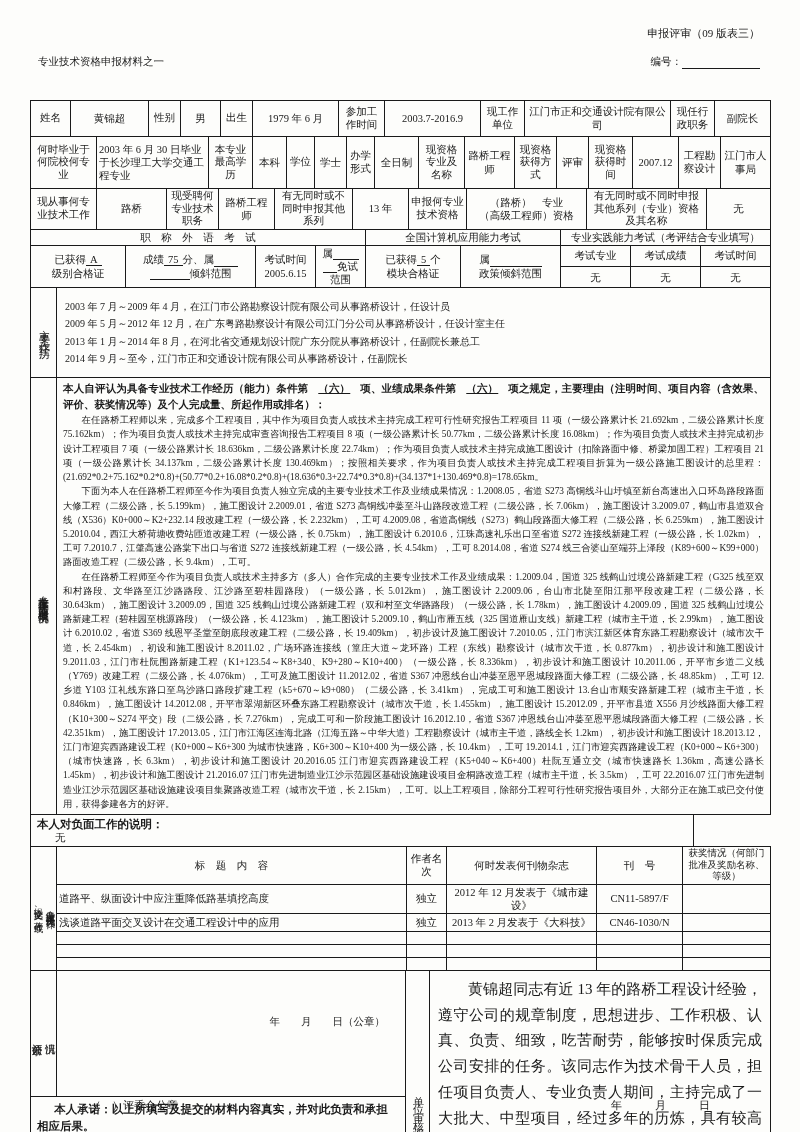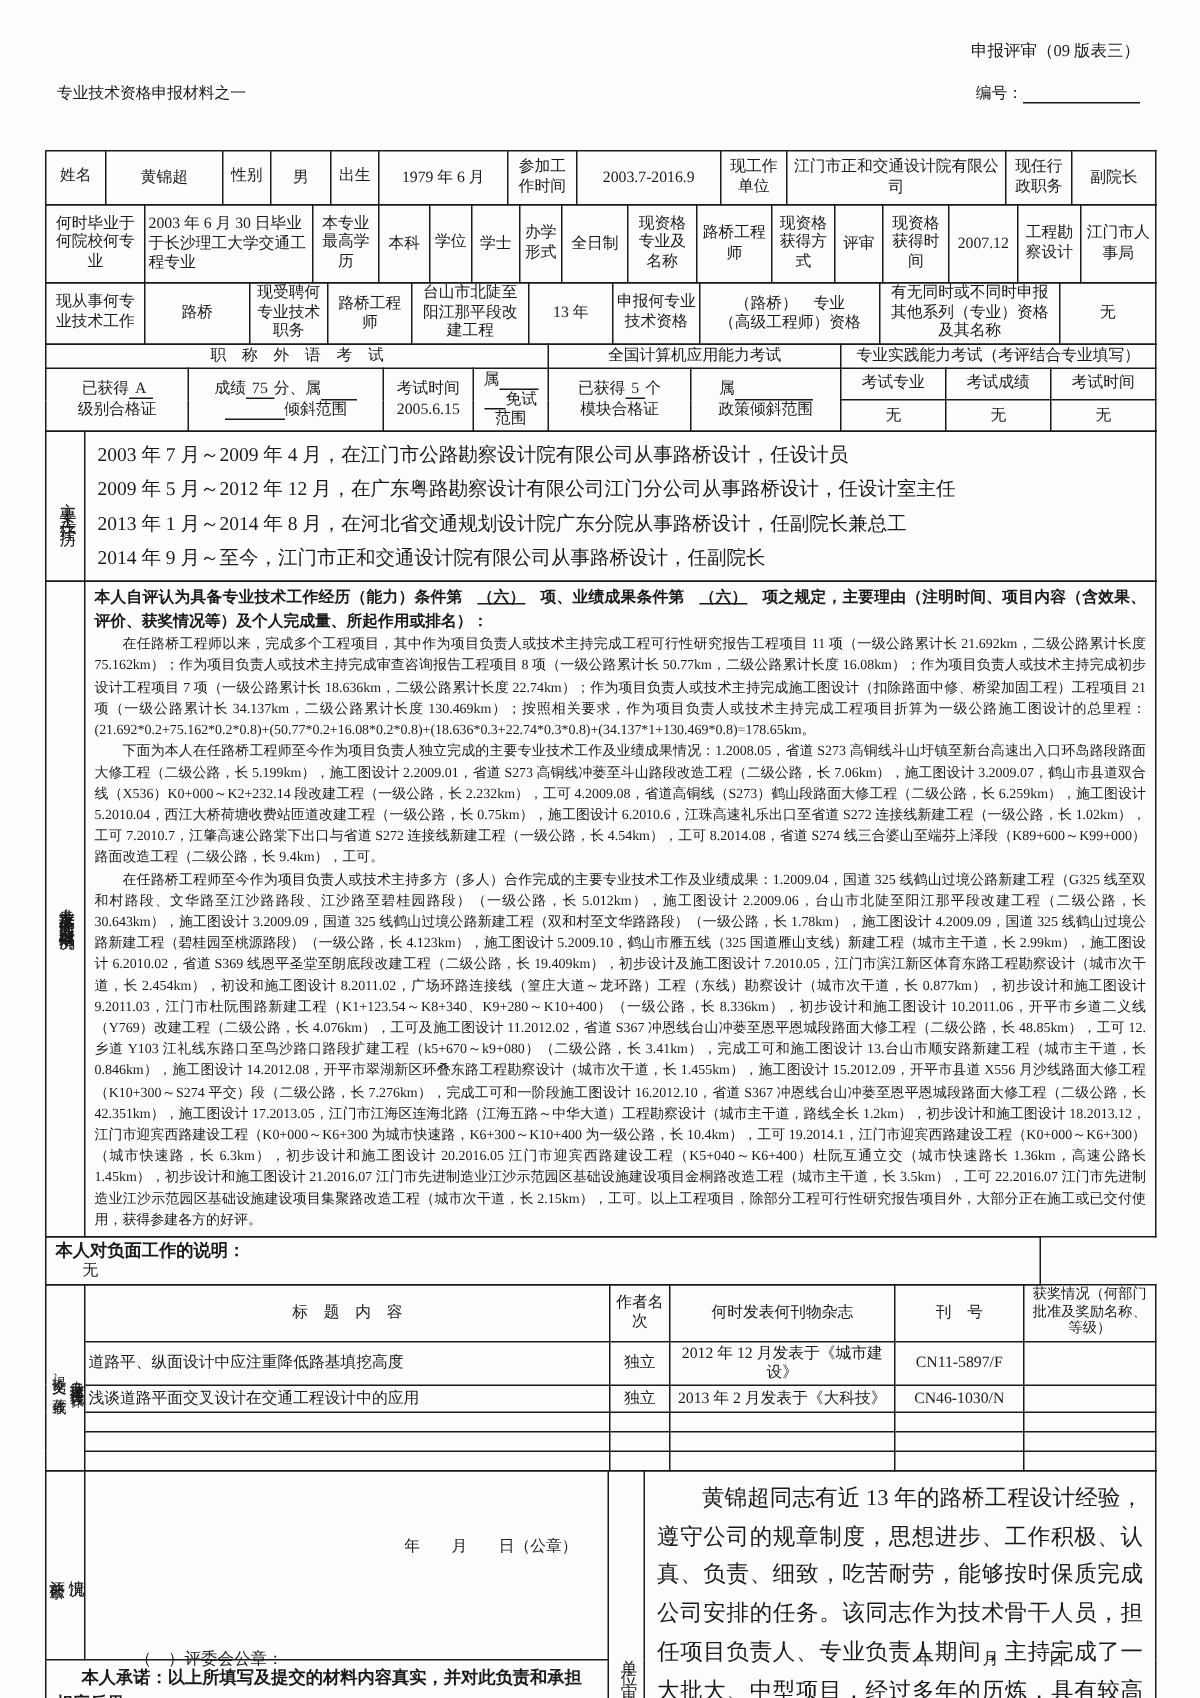"台山市北陡至阳江那平段改建工程" td.lbl { text: 台山市北陡至阳江那平段改建工程 -> 有无同时或不同时申报其他系列 }
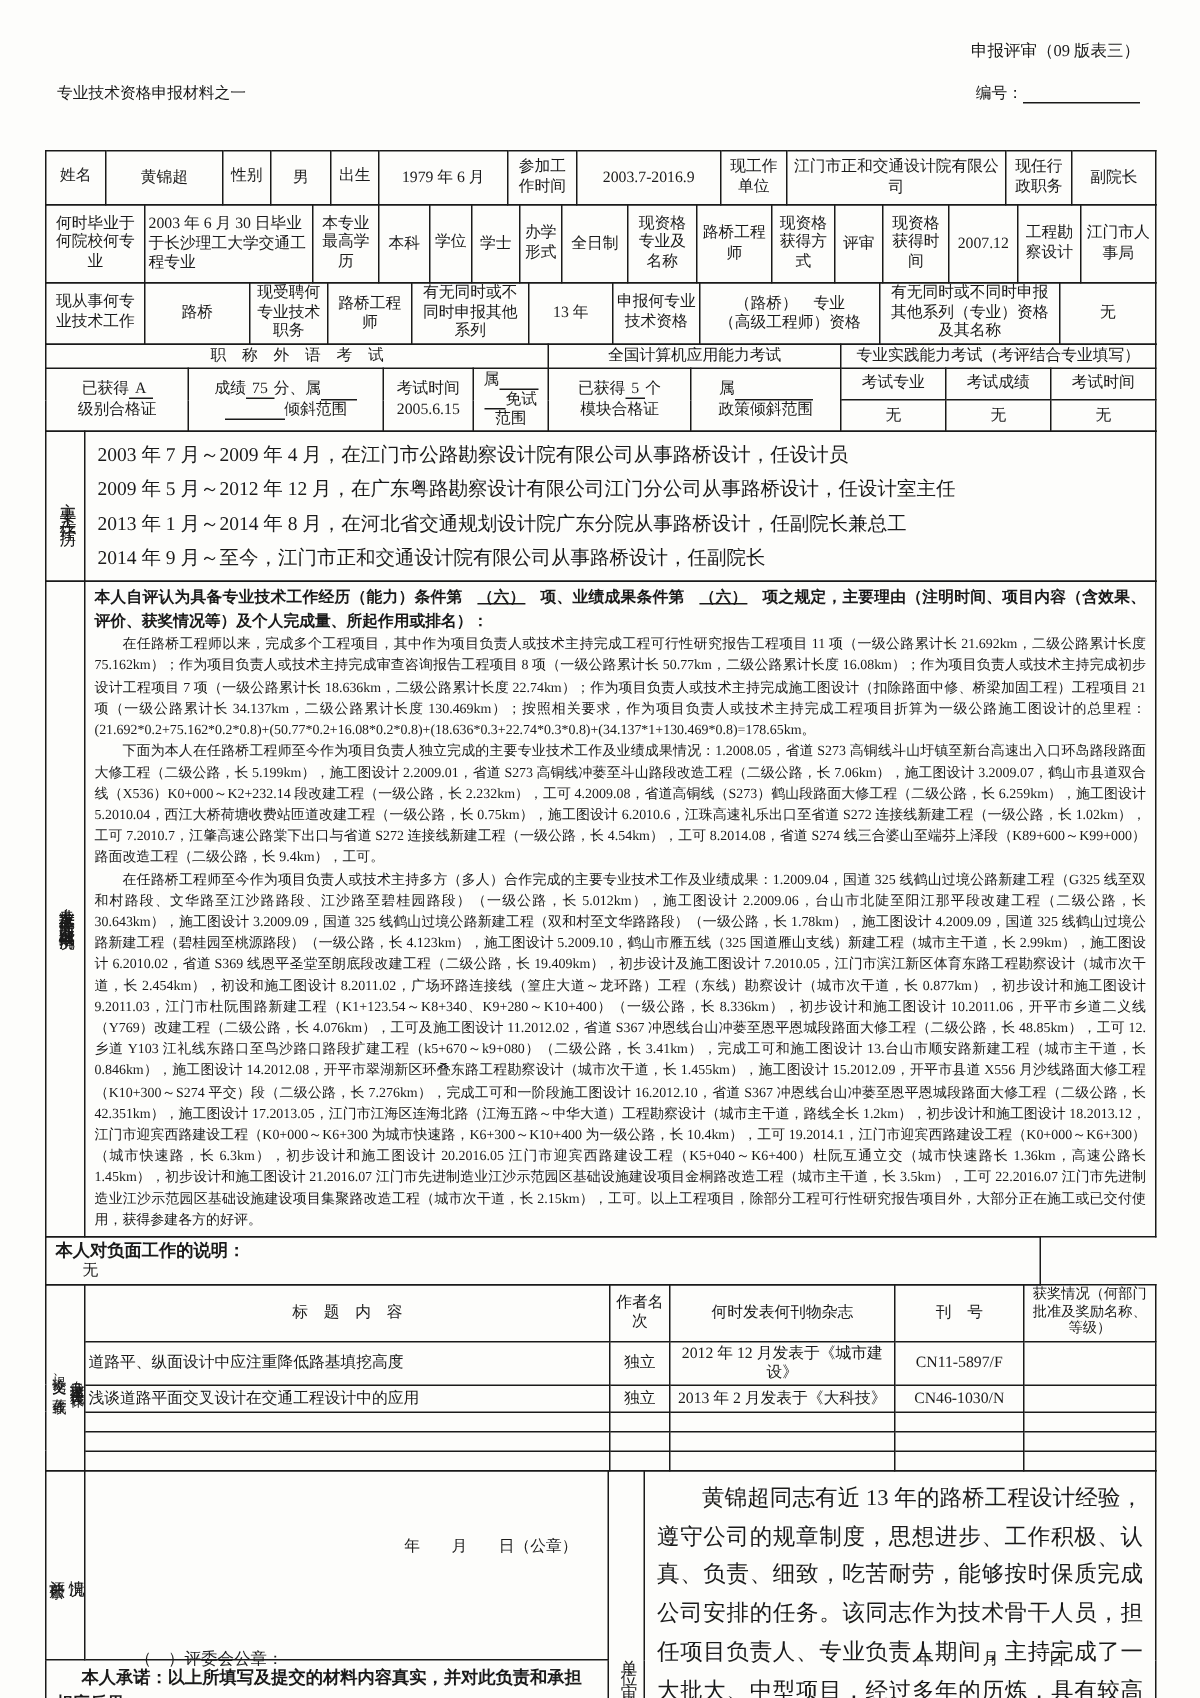"2003 年 7 月～2009 年" td.left { font-size: 13px -> 10px }
